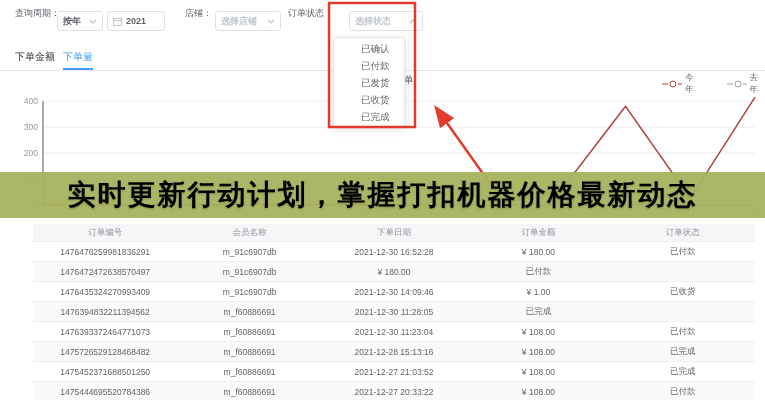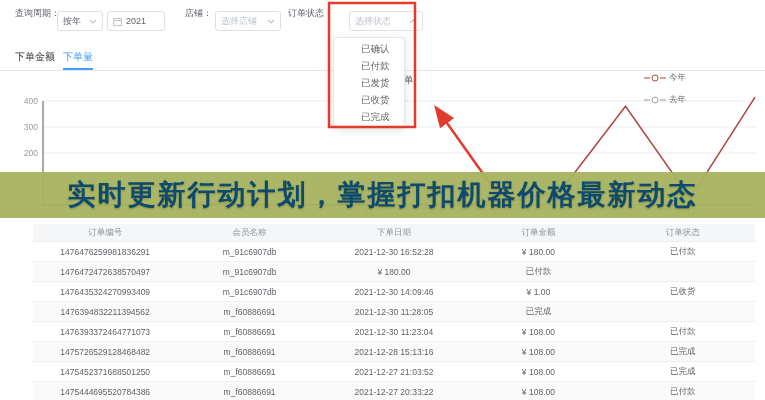"按年" .select, .dateinput { font-weight: none -> bold }
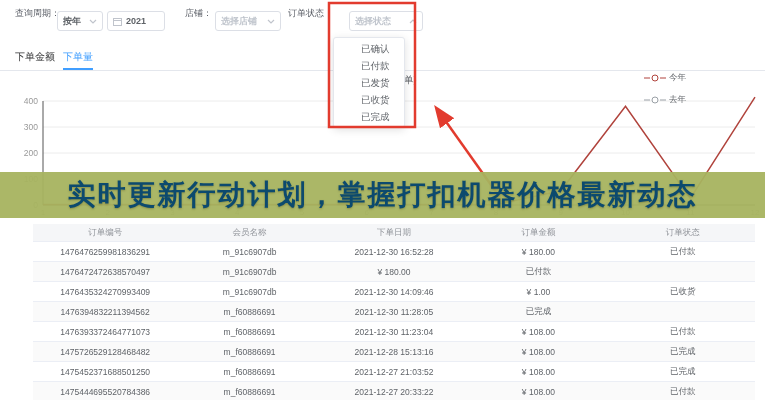"今年" .legend { flex-direction: column -> none; gap: 10px -> 26px; left: 644px -> 662px }
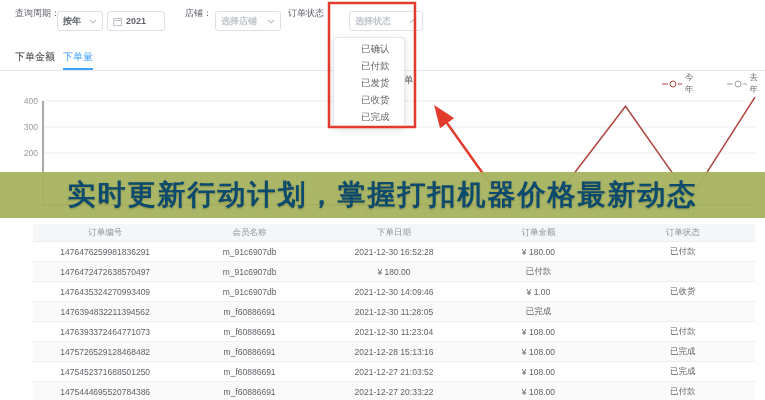"实时更新行动计划，掌握打扣机器价格最新动态" span { color: #0c4a6e -> #000000 }
